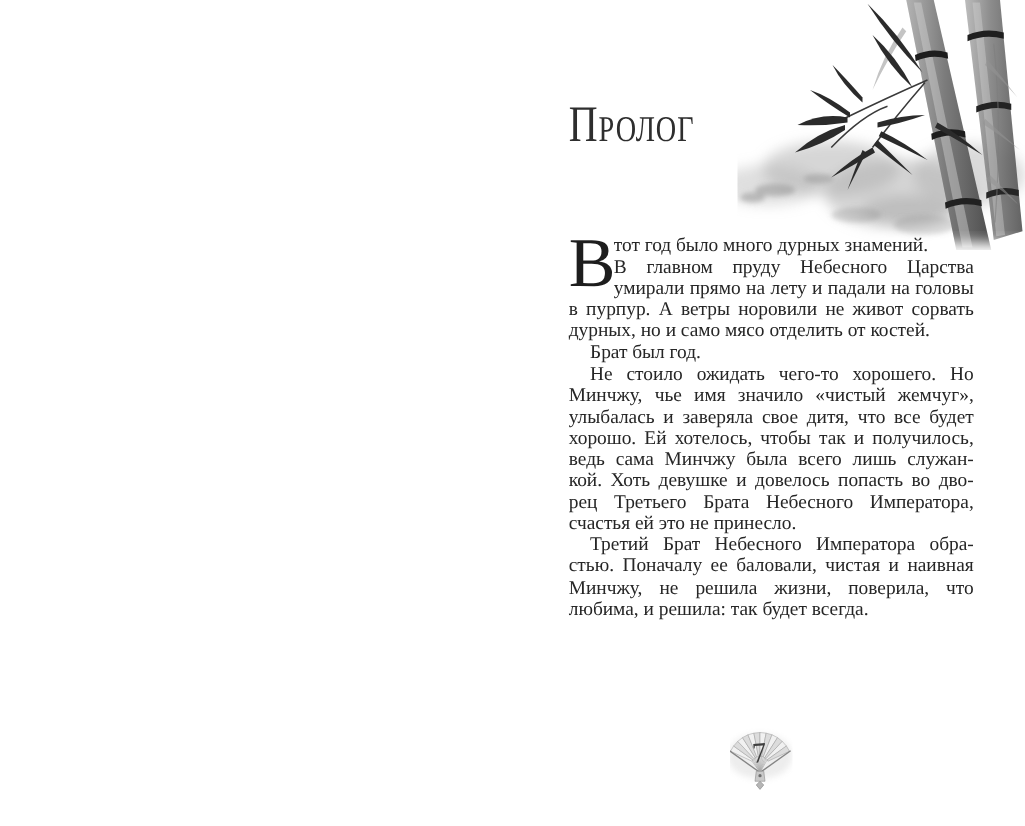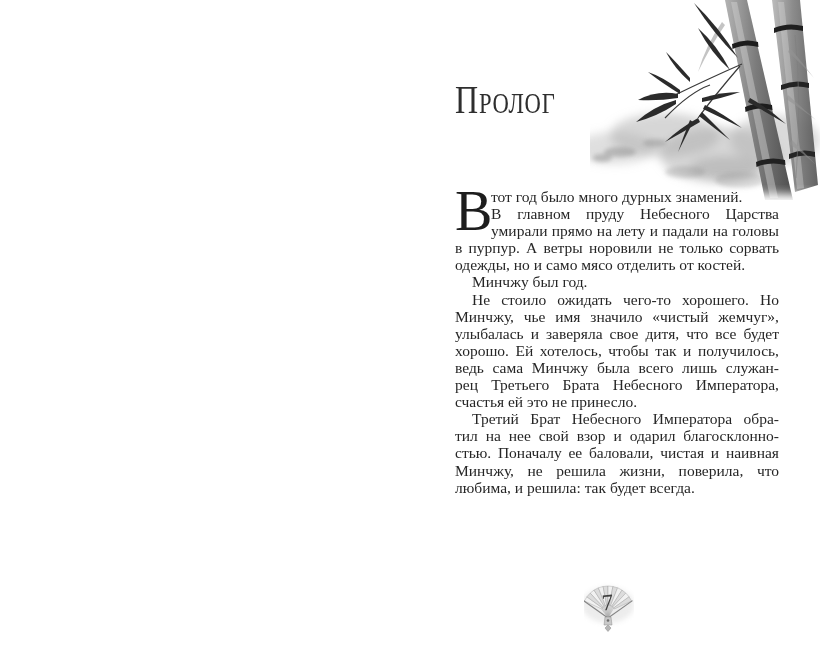"в пурпур. А ветры норовили" div.line { text: только -> живот }
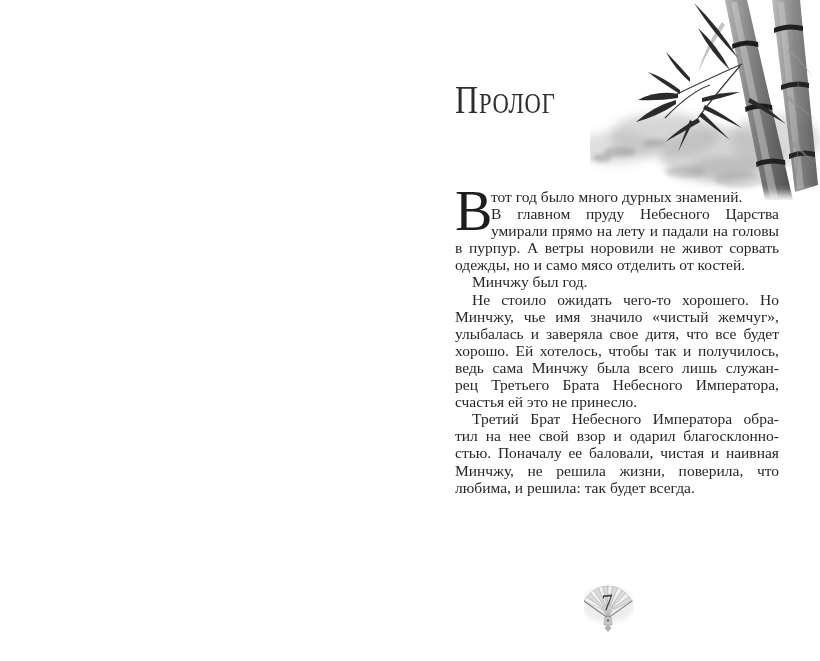"одежды, но и само мясо" div.line { text: одежды -> дурных }
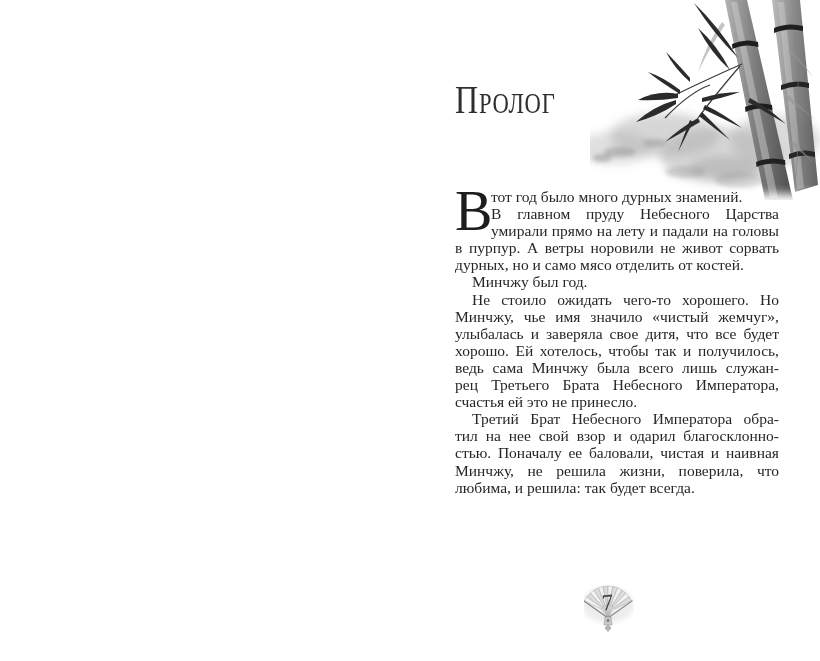"Минчжу был год." div.line { text: Минчжу -> Брат }
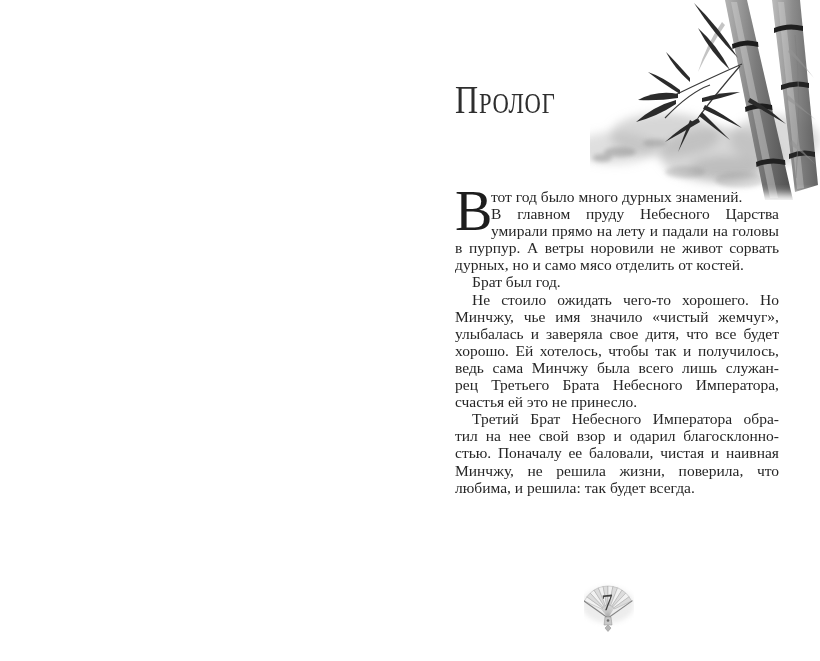"кой. Хоть девушке и довелось" div.line { html: none -> <div>кой. Хоть девушке и довелось попасть во дво-</div> }
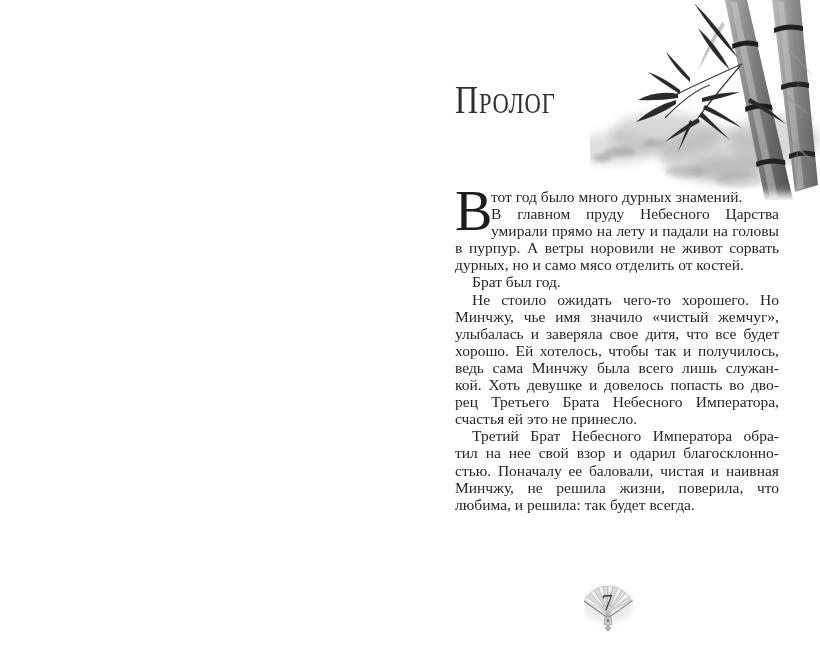"тил на нее свой взор" div.line { html: <div>тил на нее свой взор и одарил благосклонно-</div> -> none }
